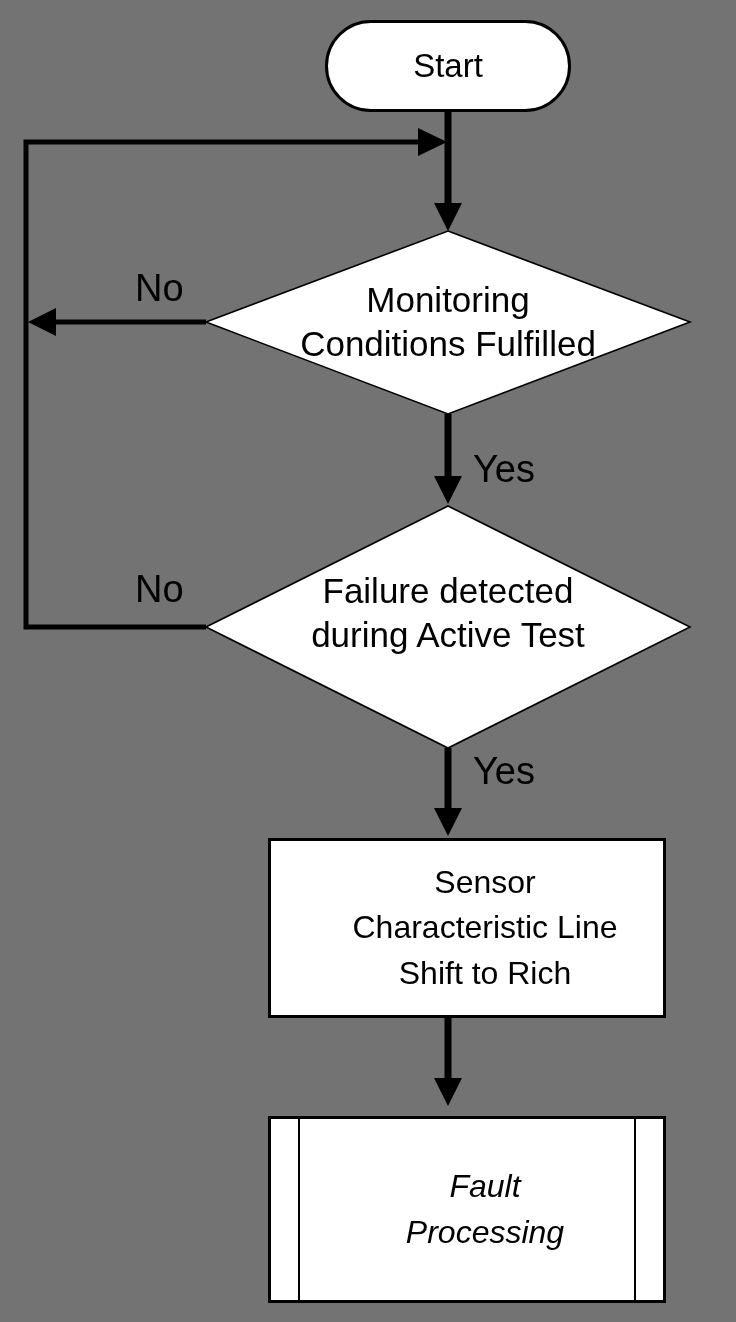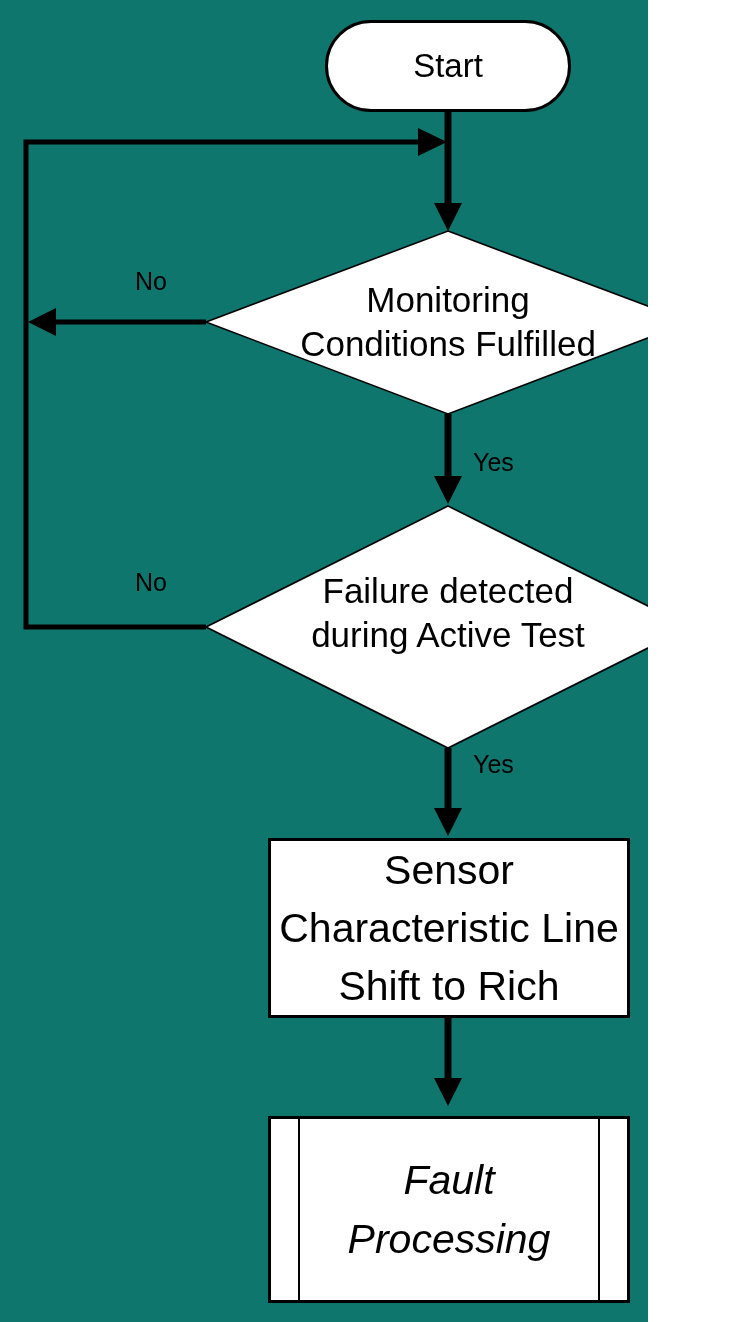"Start" .canvas { background: #0f766e -> #737373; width: 648px -> 736px }
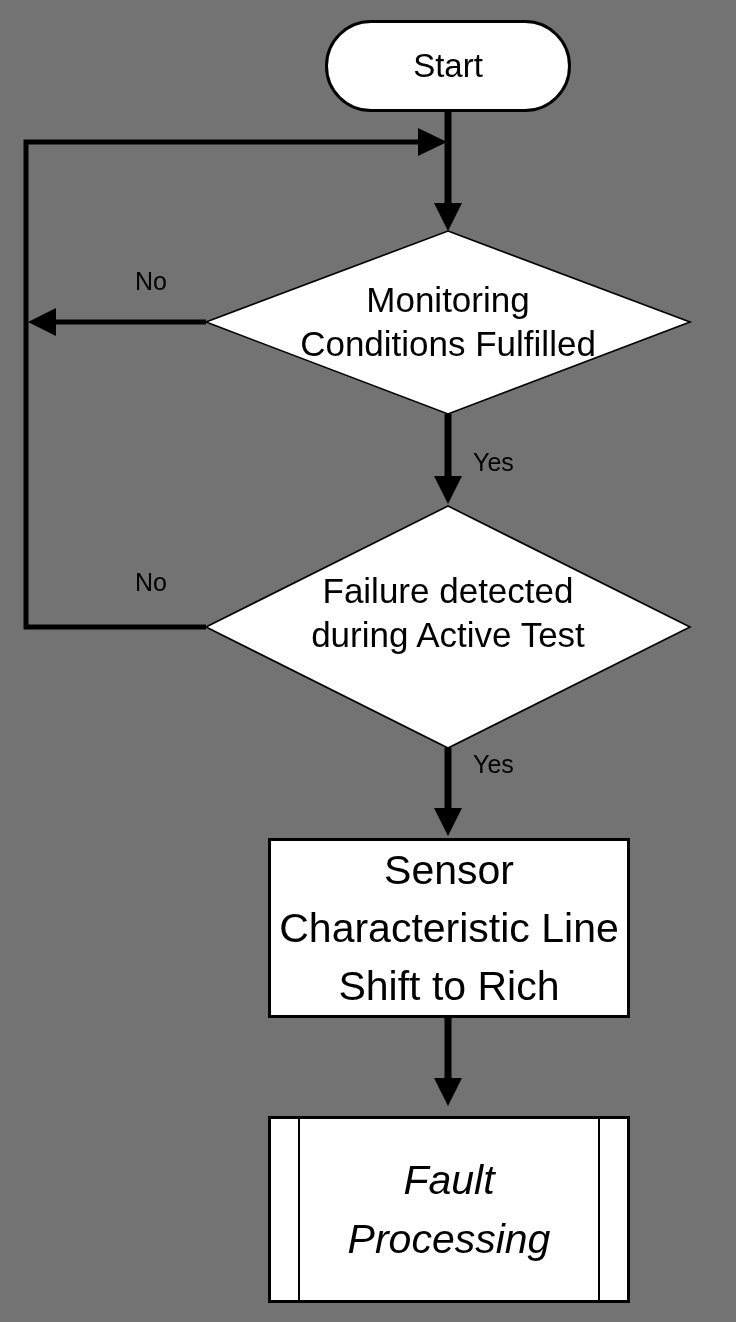"No" .edge-label { font-size: 25px -> 38px }
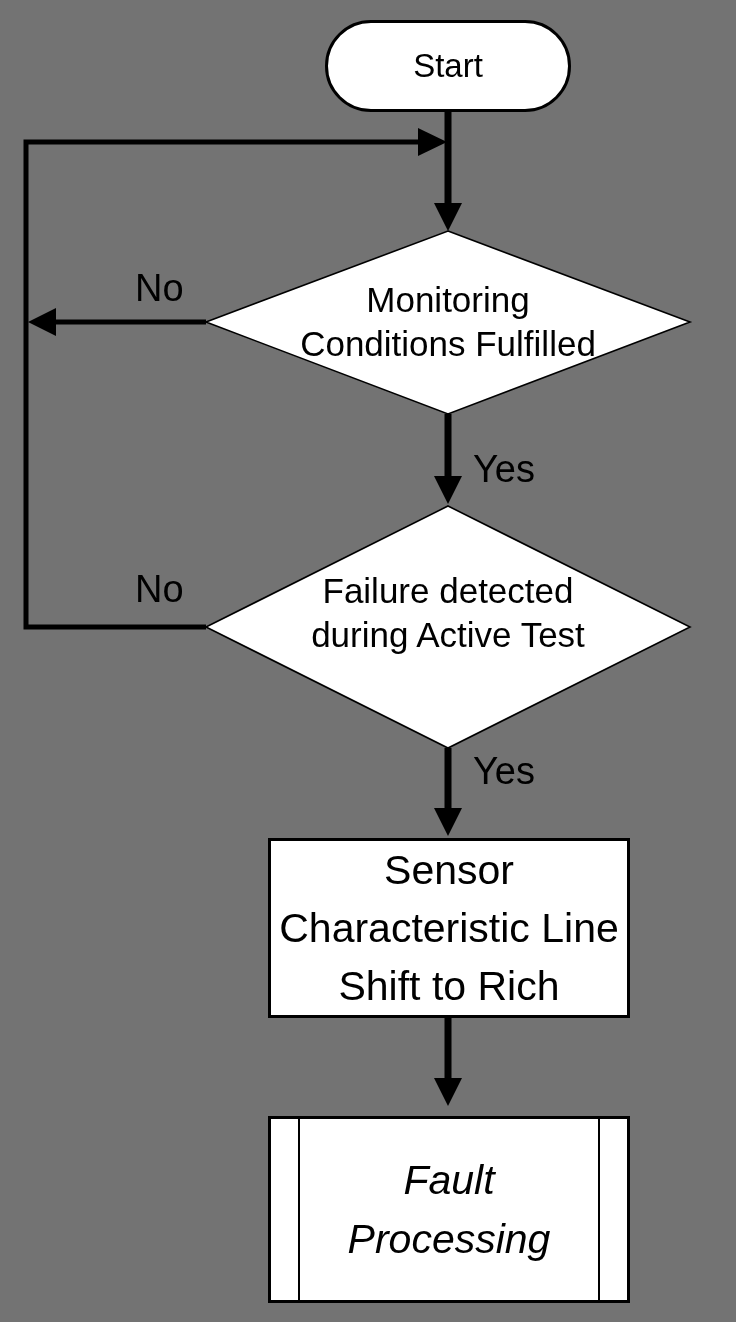"Sensor" .process { font-size: 41px -> 32px; padding-left: none -> 36px }
